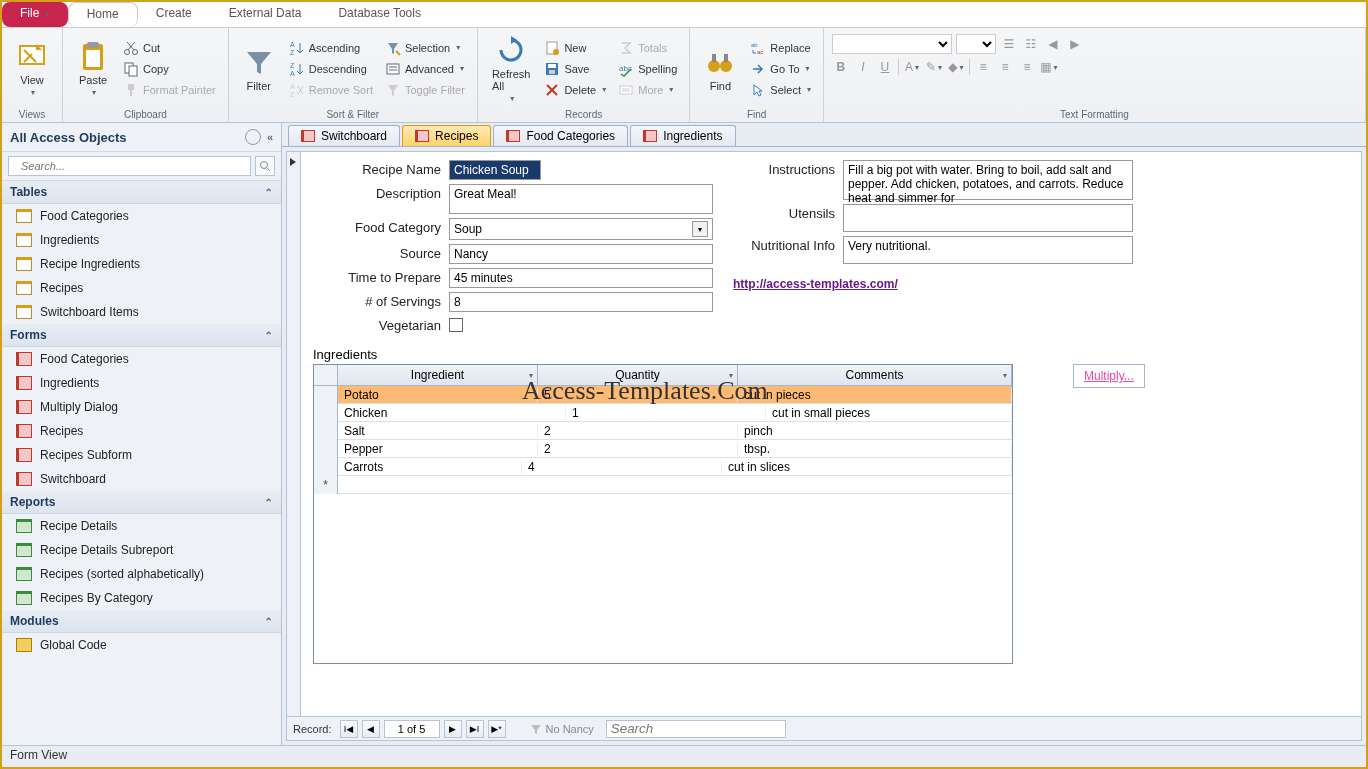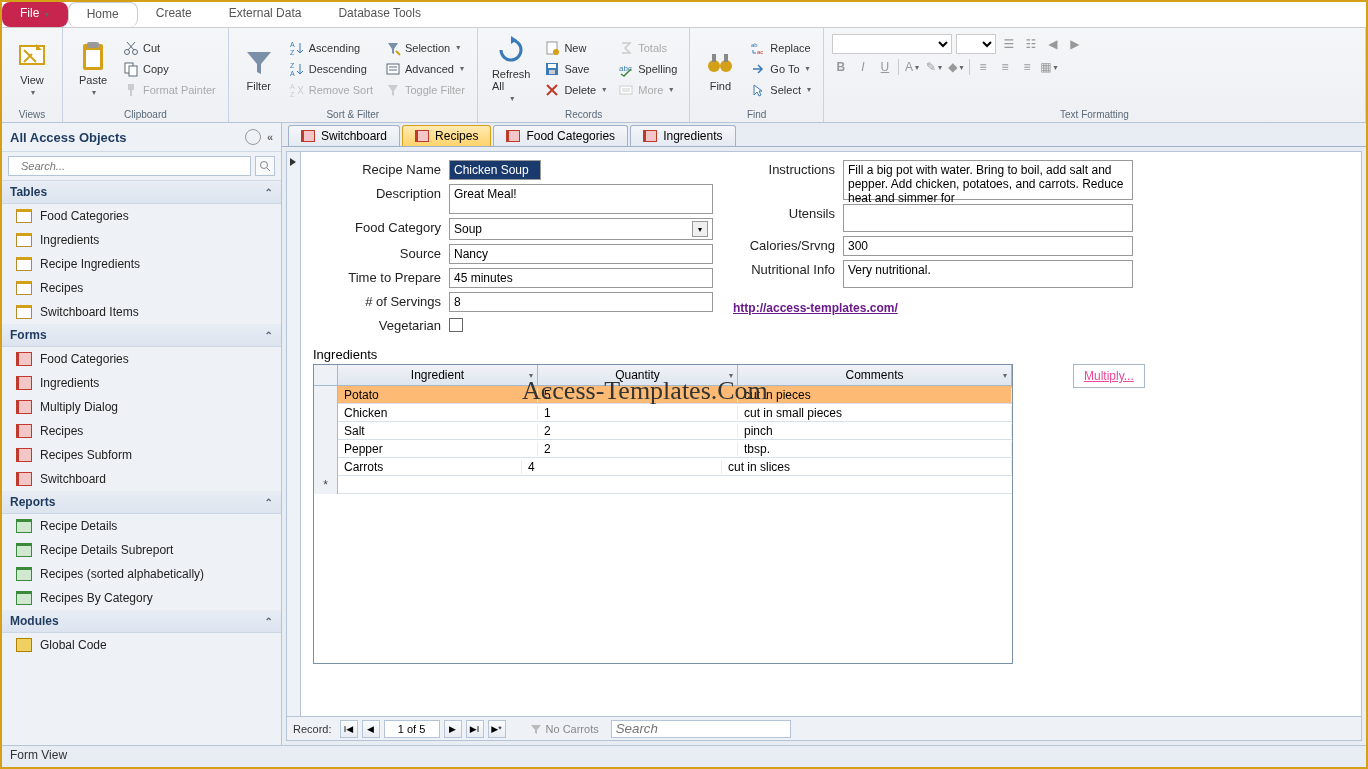"Calories/Srvng" div.frow { html: <div> <div>Calories/Srvng</div> <div>300</div> </div> -> none }
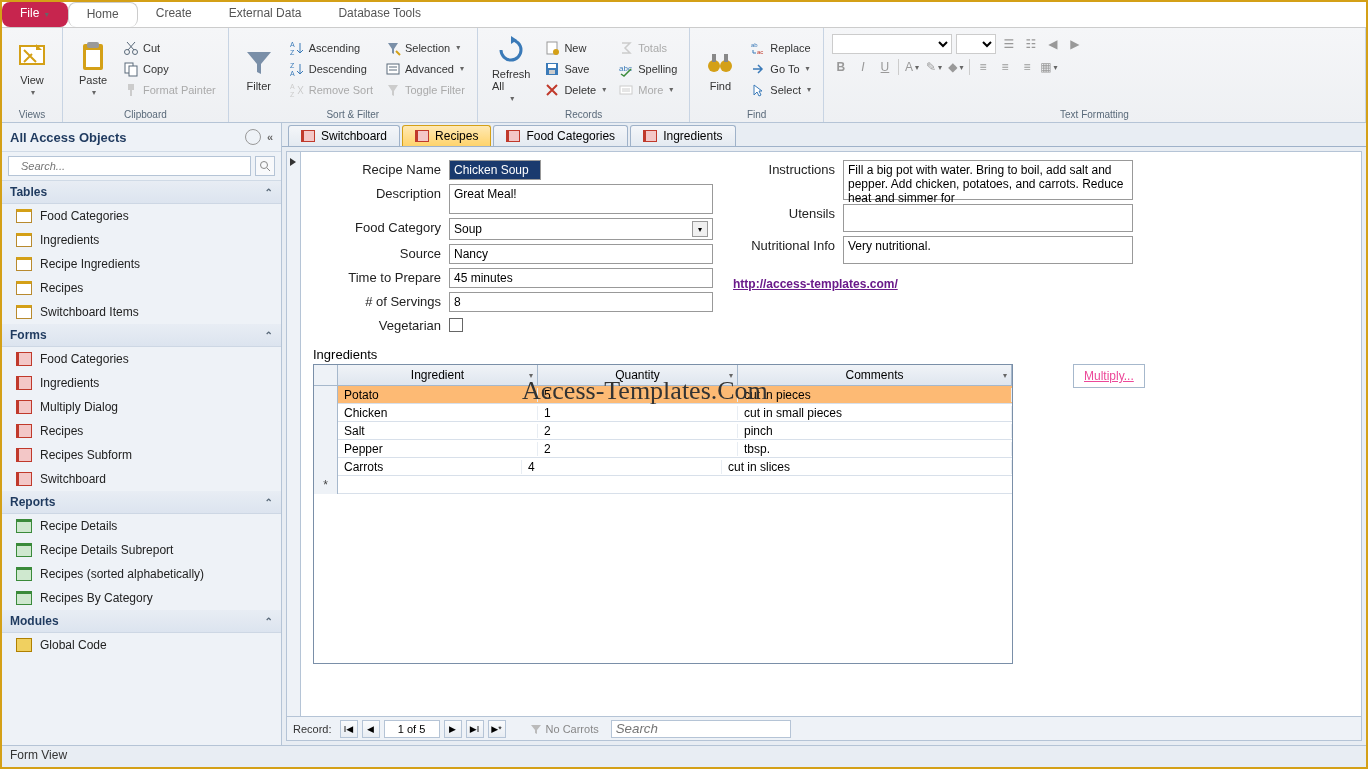"Chicken" div.sf-cell { width: 200px -> 228px }
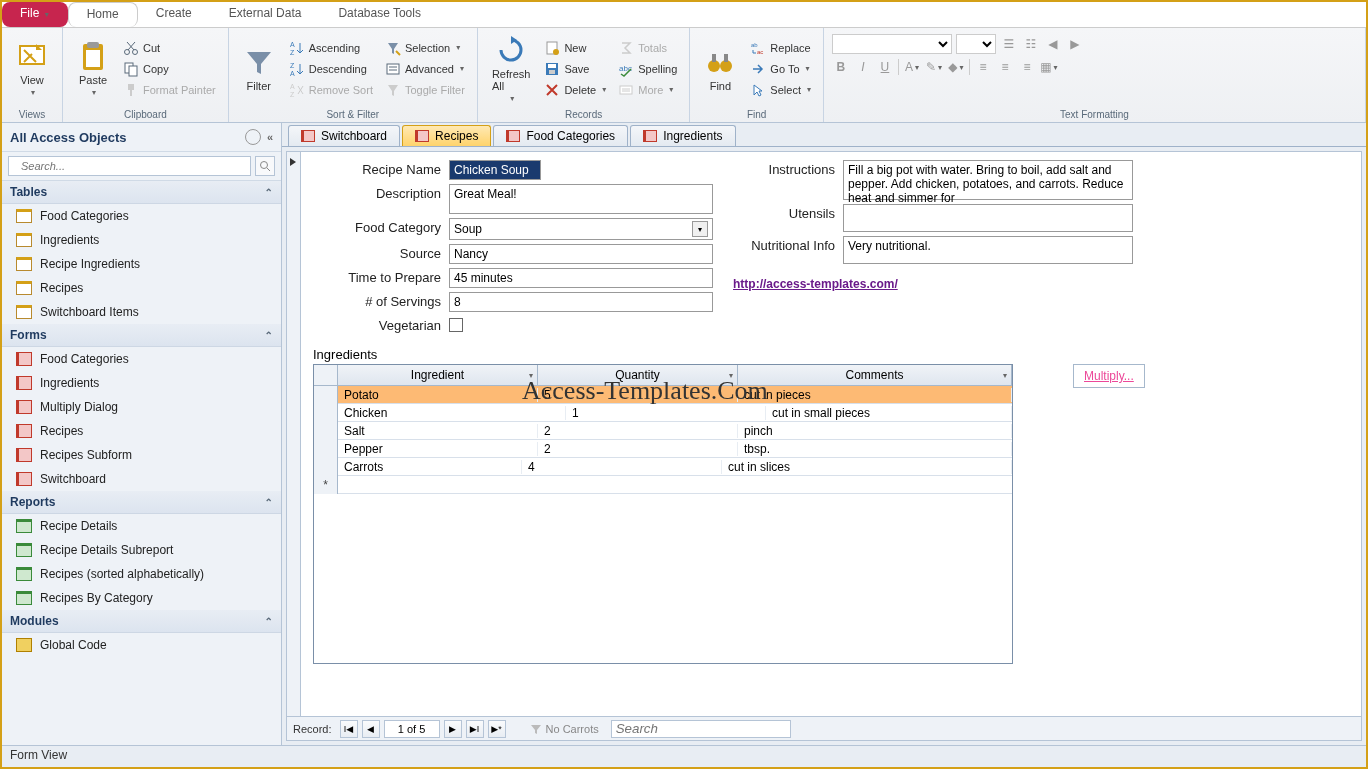"No Carrots" span { text: Carrots -> Nancy }
